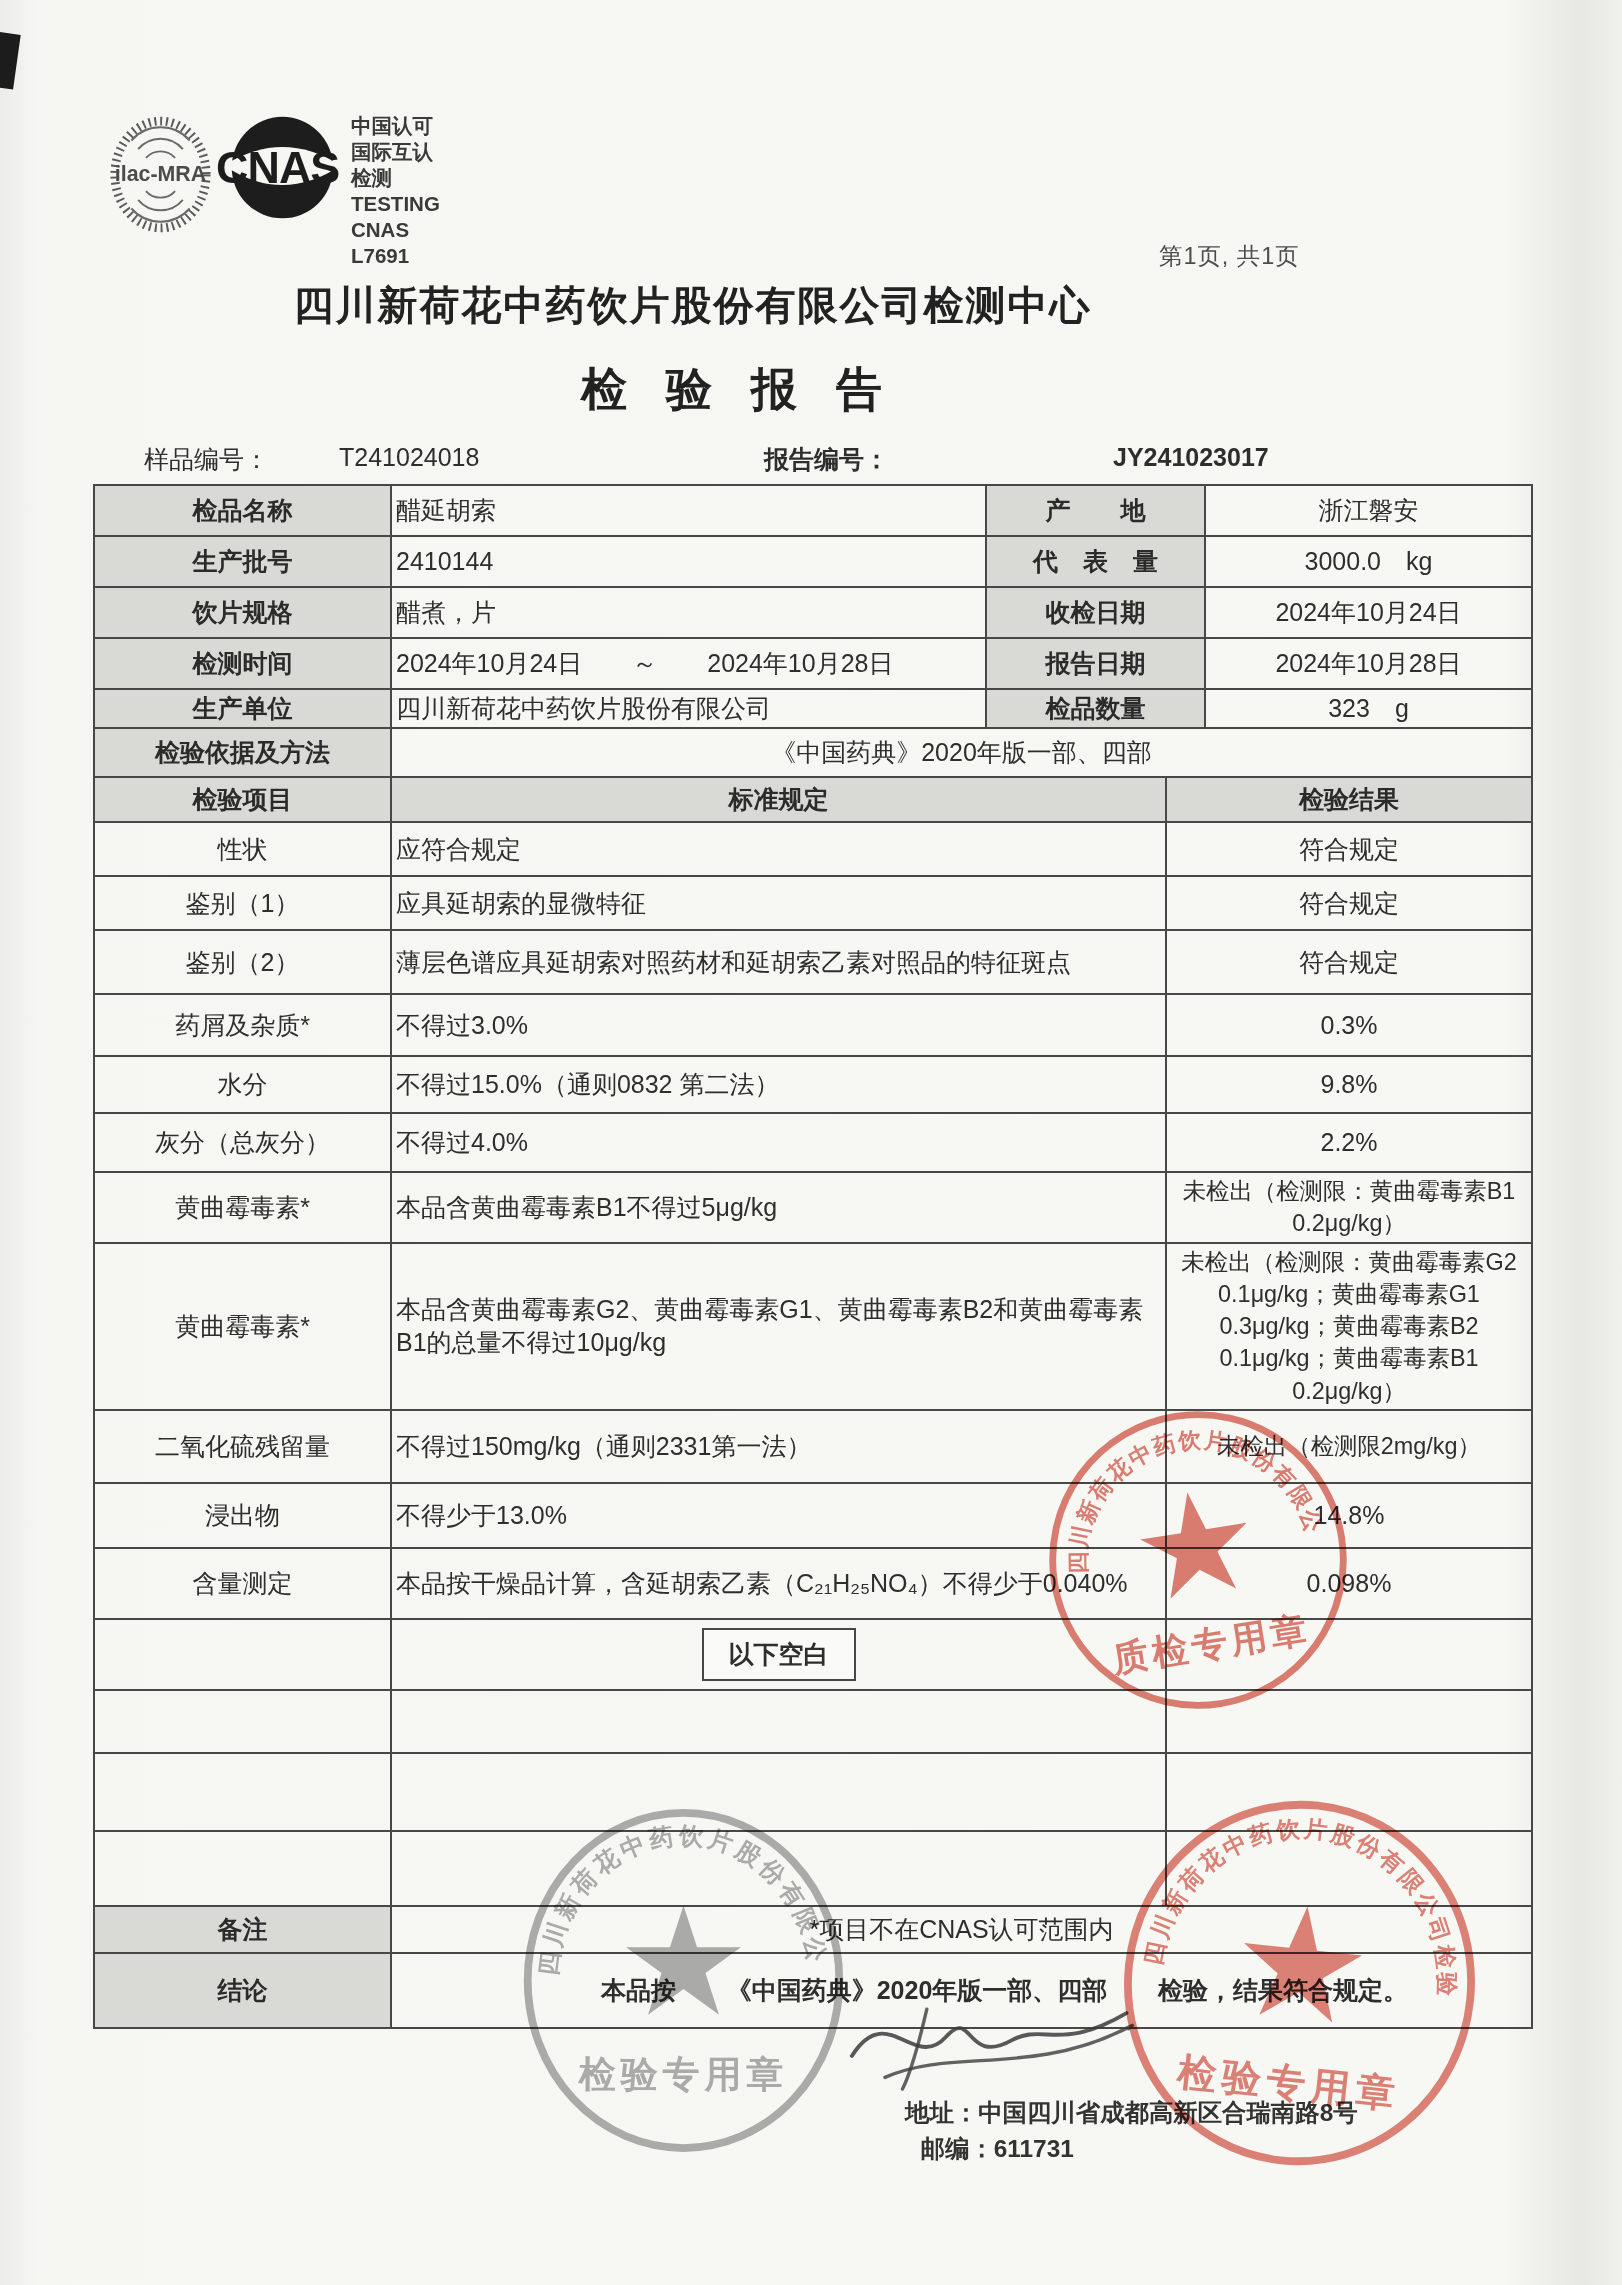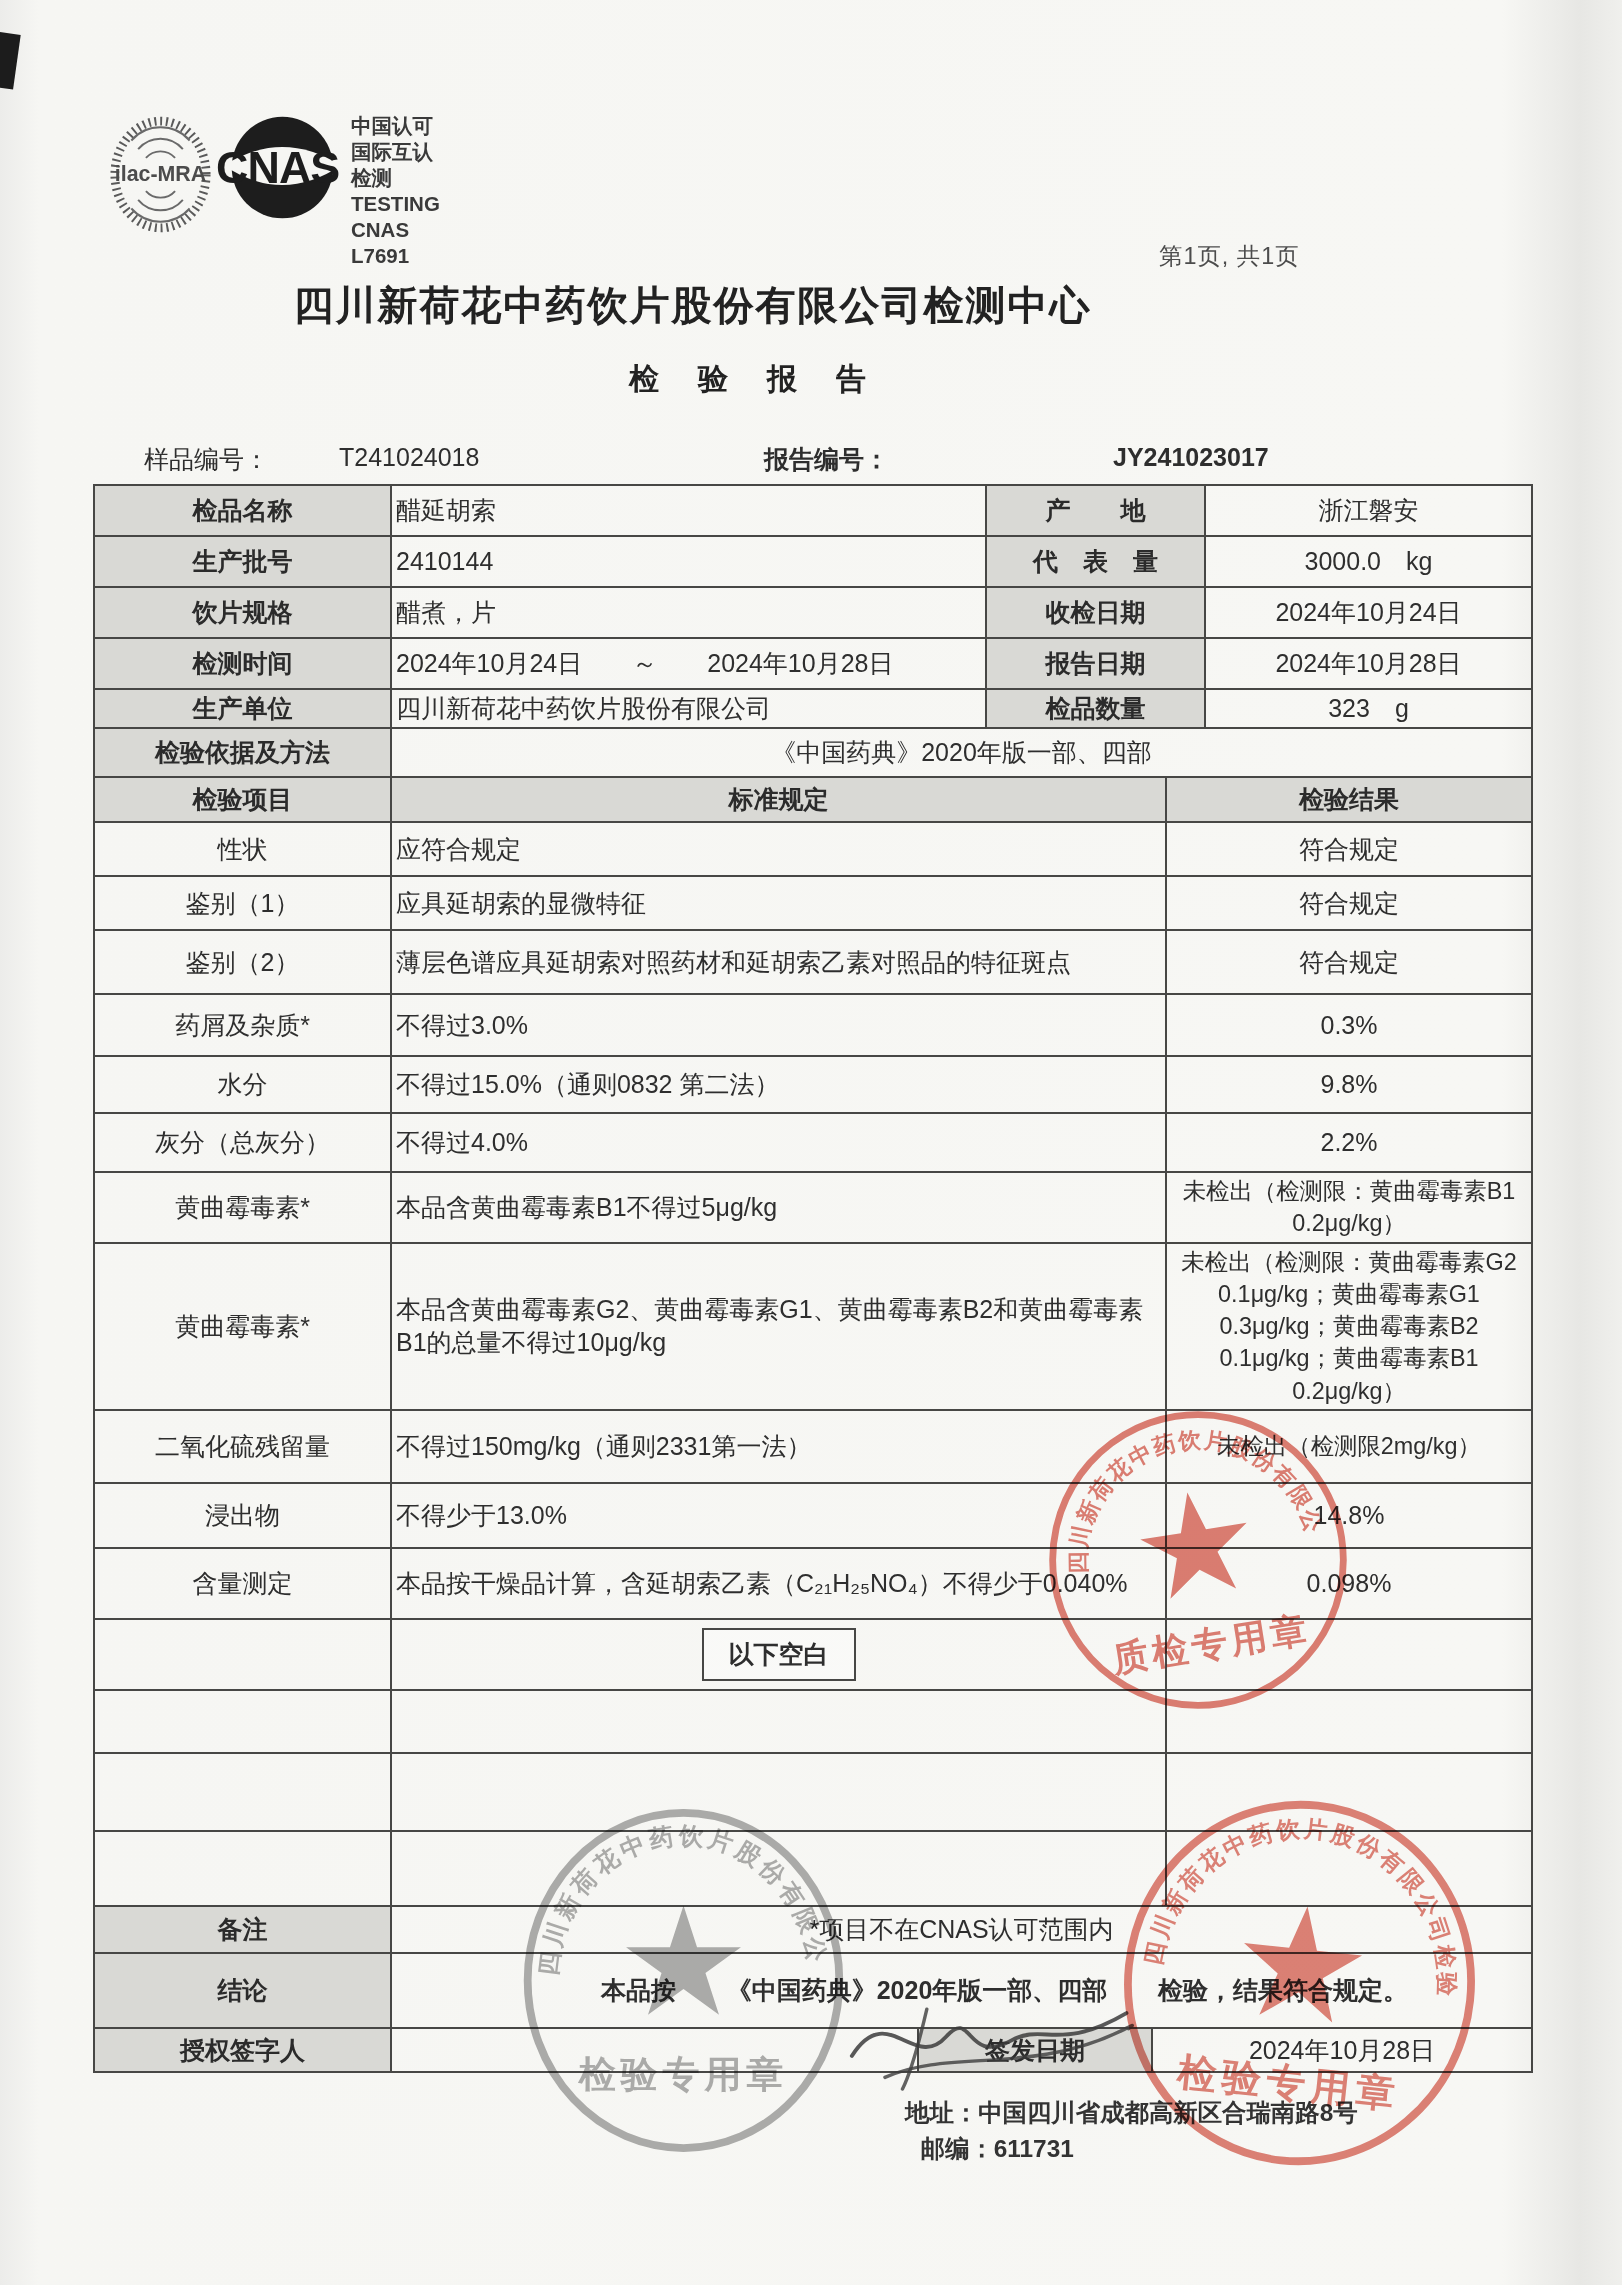"检验报告" .report-title { font-size: 30px -> 46px; margin-left: 16px -> none }
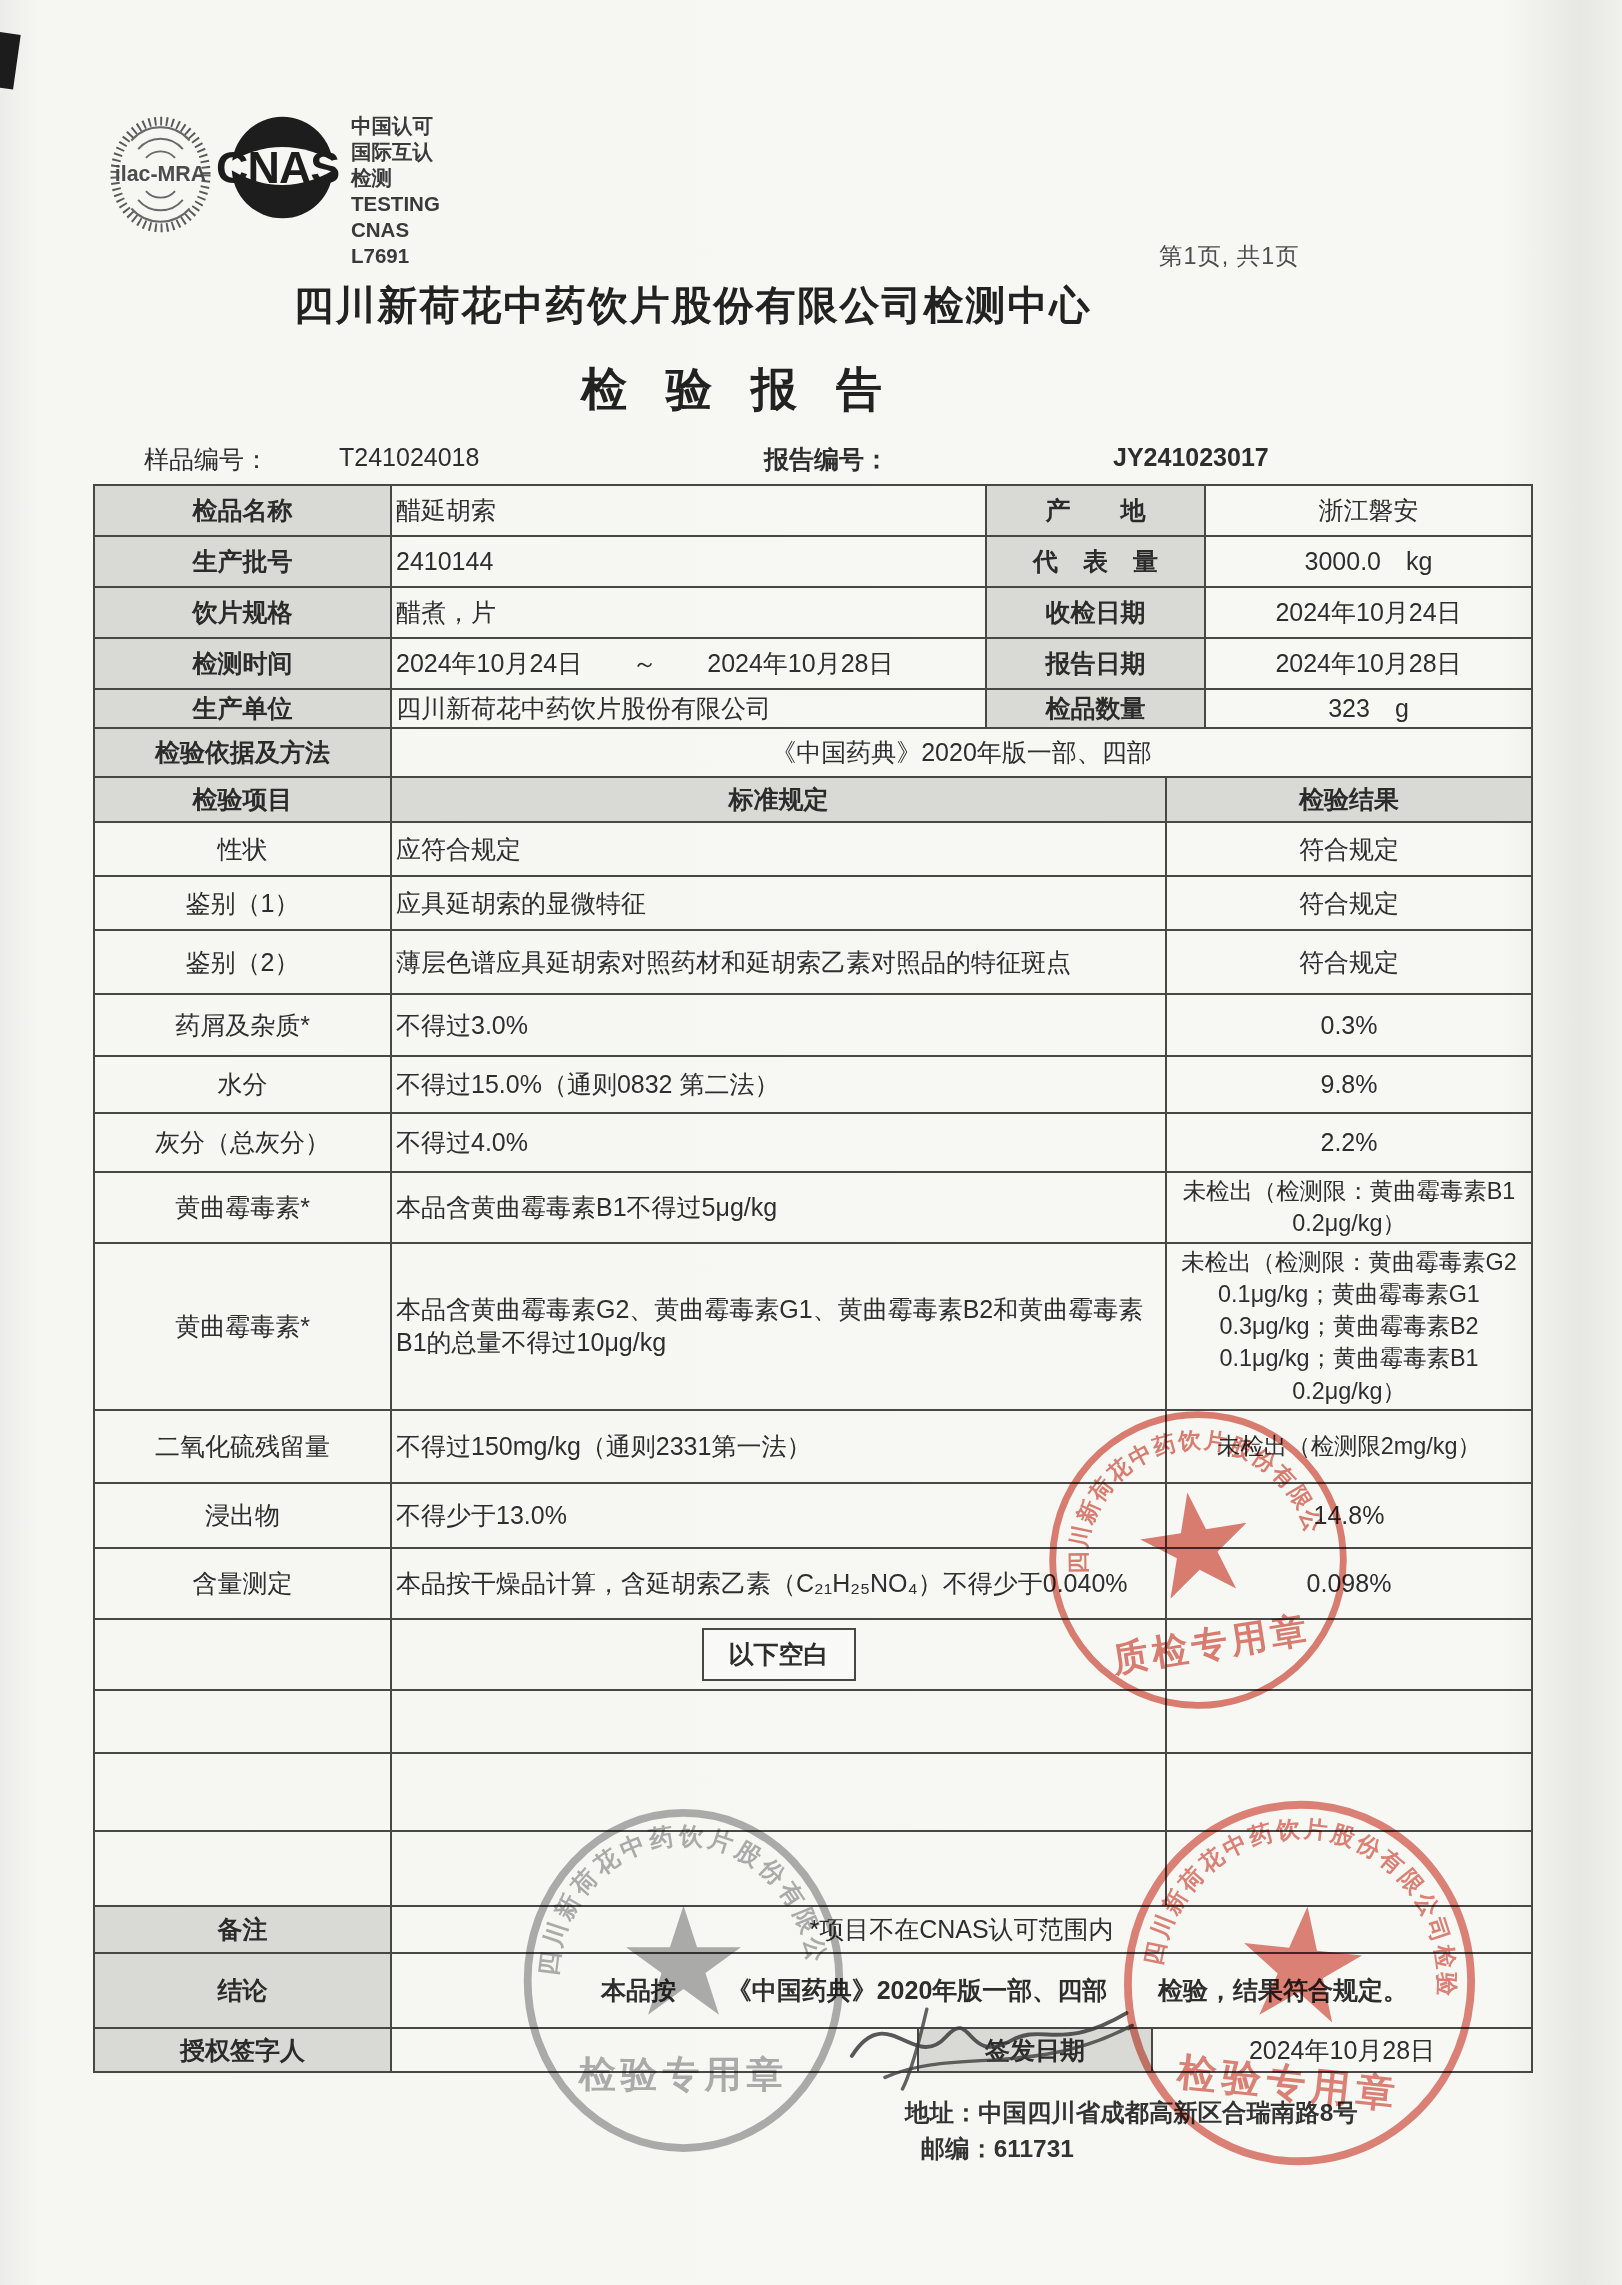"授权签字人" table.tbl3 { html: <table> <colgroup> <col> <col> <col> <col> </colgroup> <tbody> <tr> <td>授权签字人</td> <td></td> <td>签发日期</td> <td>2024年10月28日</td> </tr> </tbody> </table> -> none }
